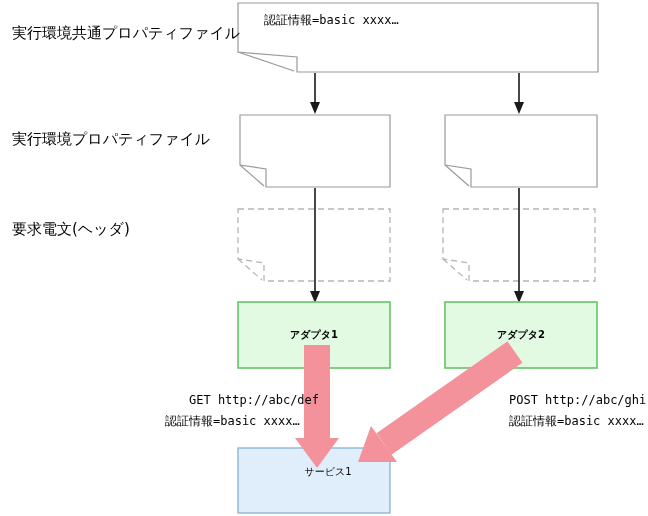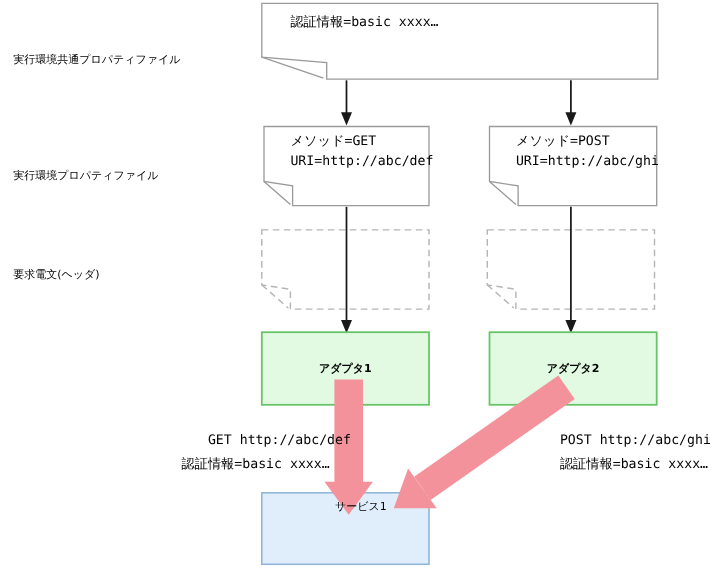"実行環境共通プロパティファイル" .jp { font-size: 10px -> 15px; margin-top: 22px -> none }
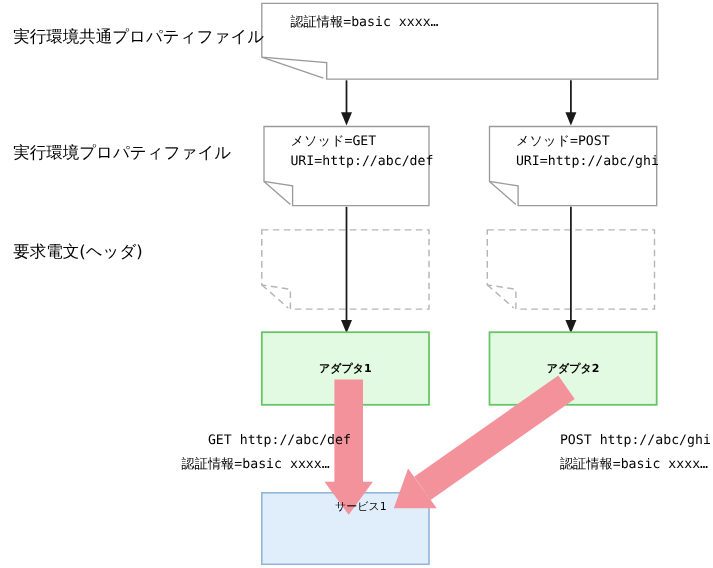"メソッド=GET" div.txt { html: <div> <span>メソッド=GET</span> <span>URI=http://abc/def</span> </div> -> none }
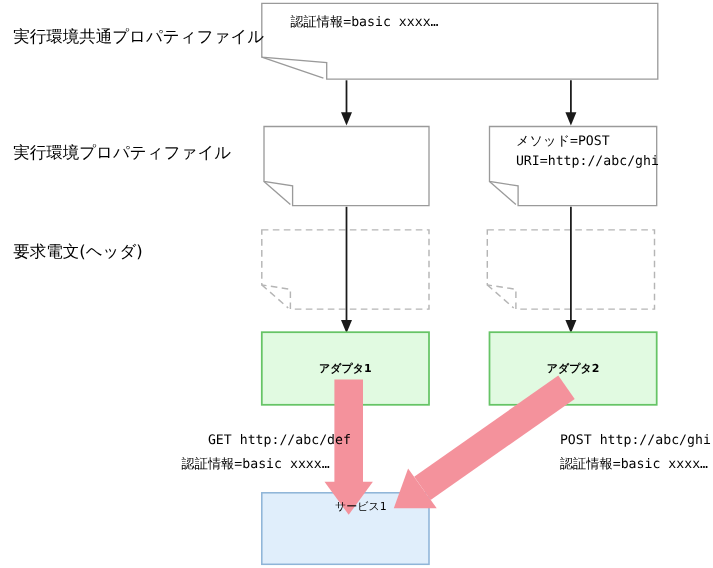"メソッド=POST" div.txt { html: <div> <span>メソッド=POST</span> <span>URI=http://abc/ghi</span> </div> -> none }
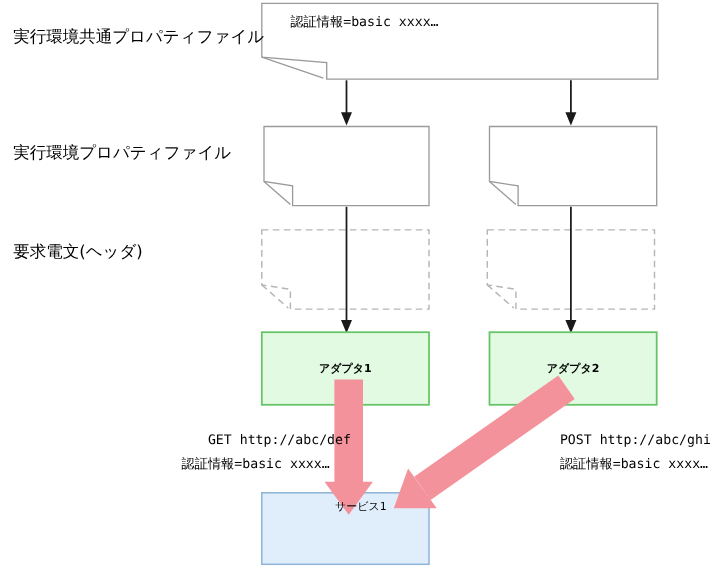"サービス1" .service-label { top: 428px -> 439px }
